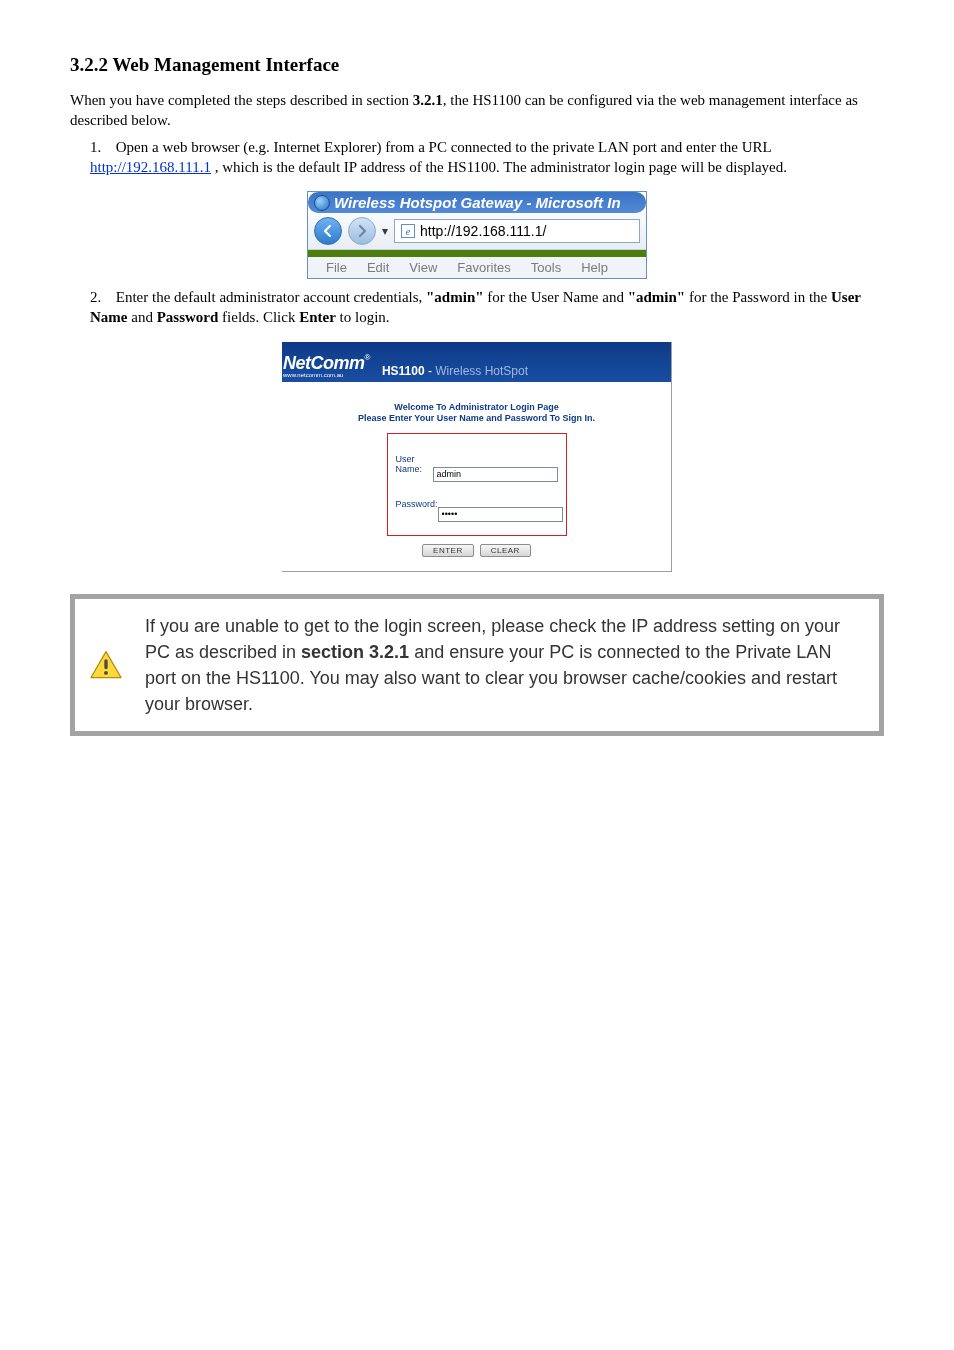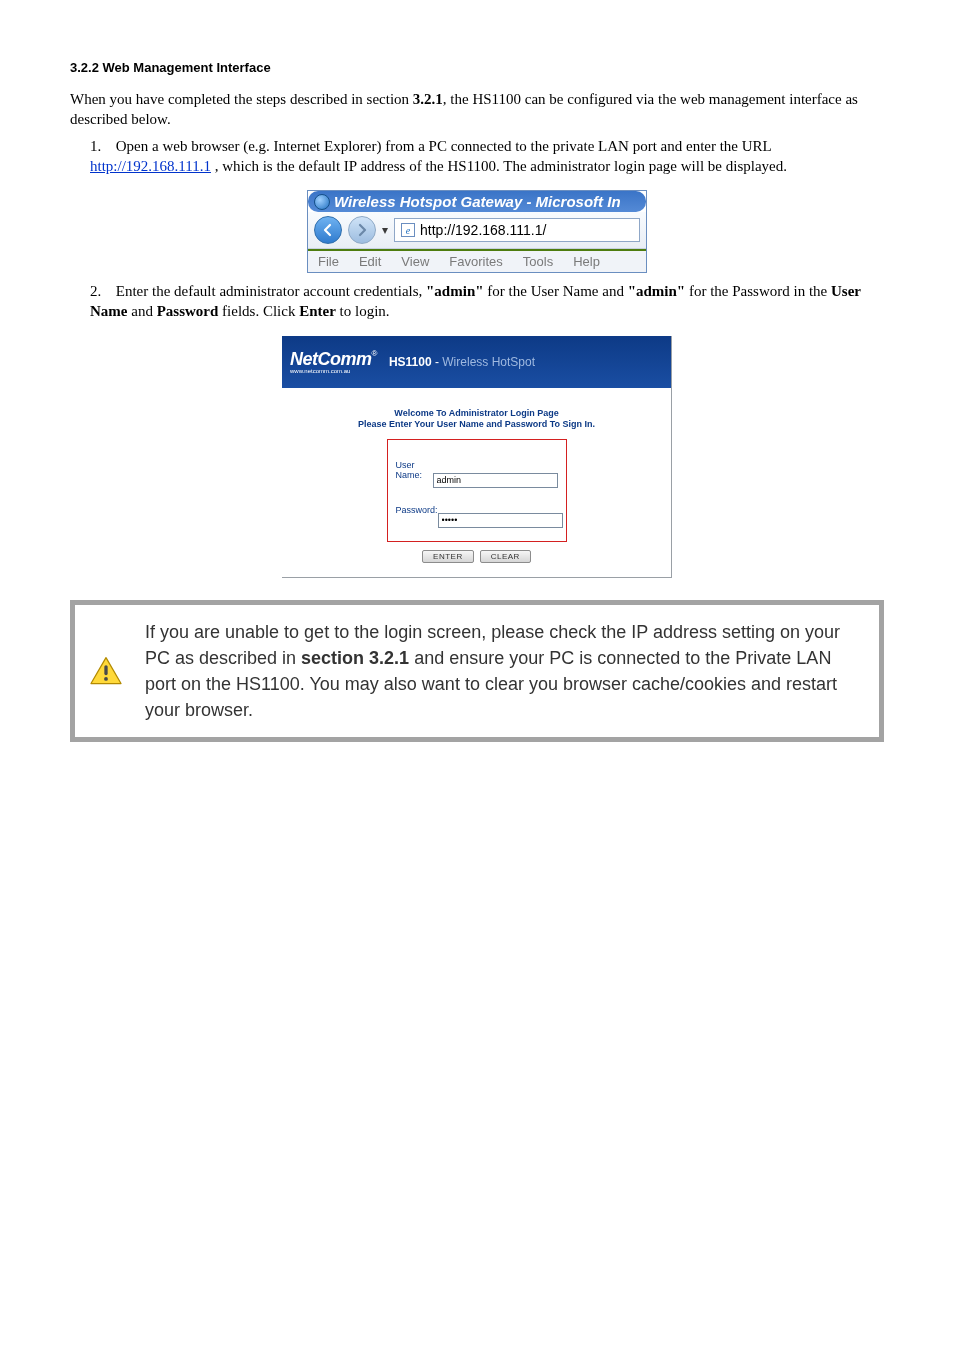"3.2.2 Web Management Interface" h2.section { font-family: Liberation Sans, sans-serif -> Liberation Serif, serif; font-size: 13px -> 19px; margin: 10px 0 14px 0 -> 4px 0 14px 0 }
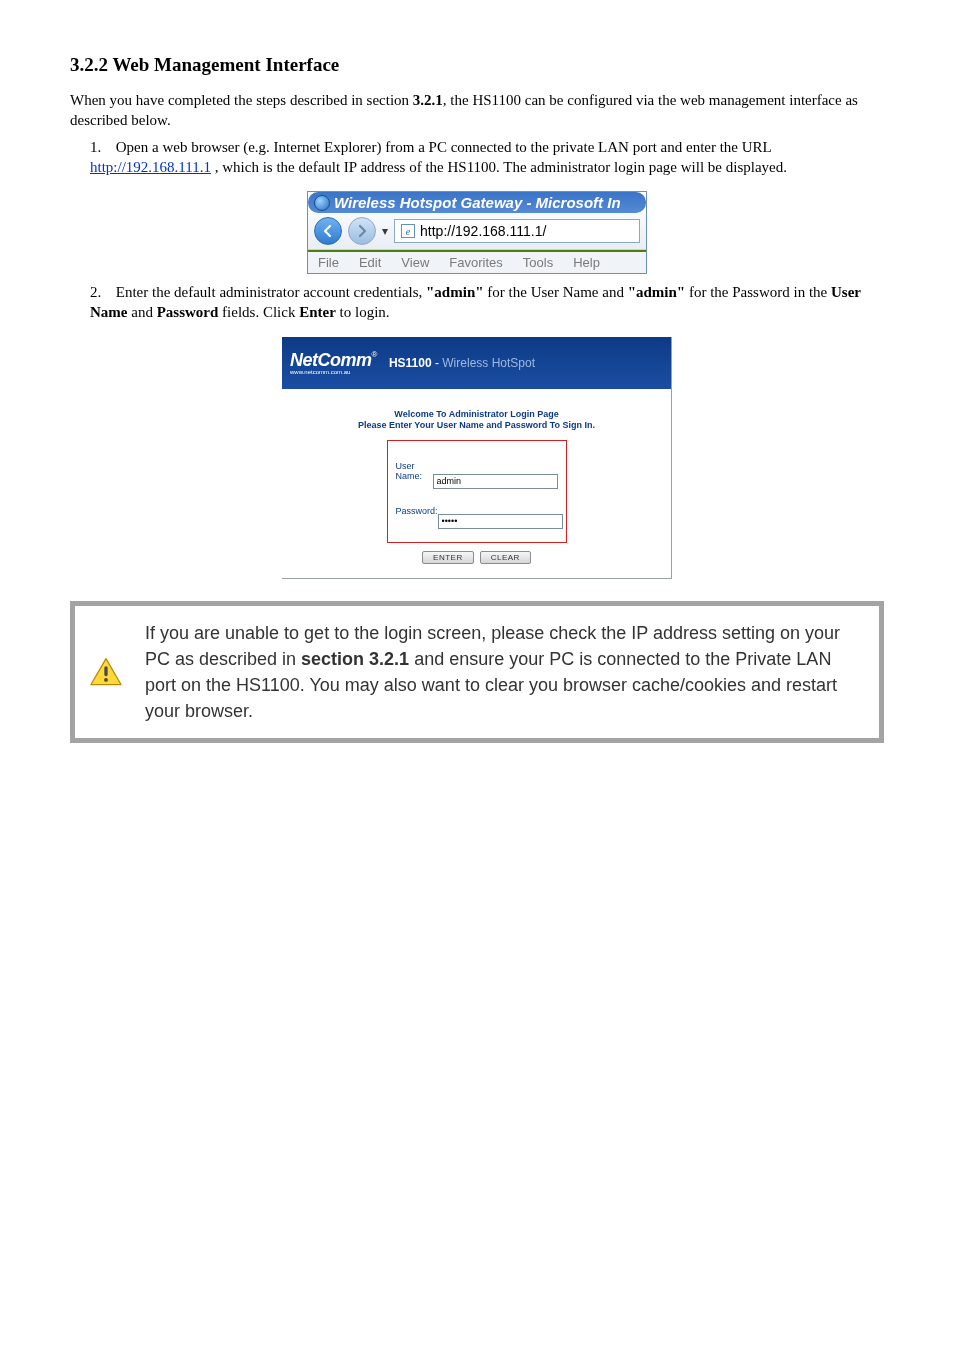"File" .ie-menubar { border-top: 2px solid #4d7c0f -> 7px solid #4d7c0f; padding: 3px 10px -> 3px 18px }
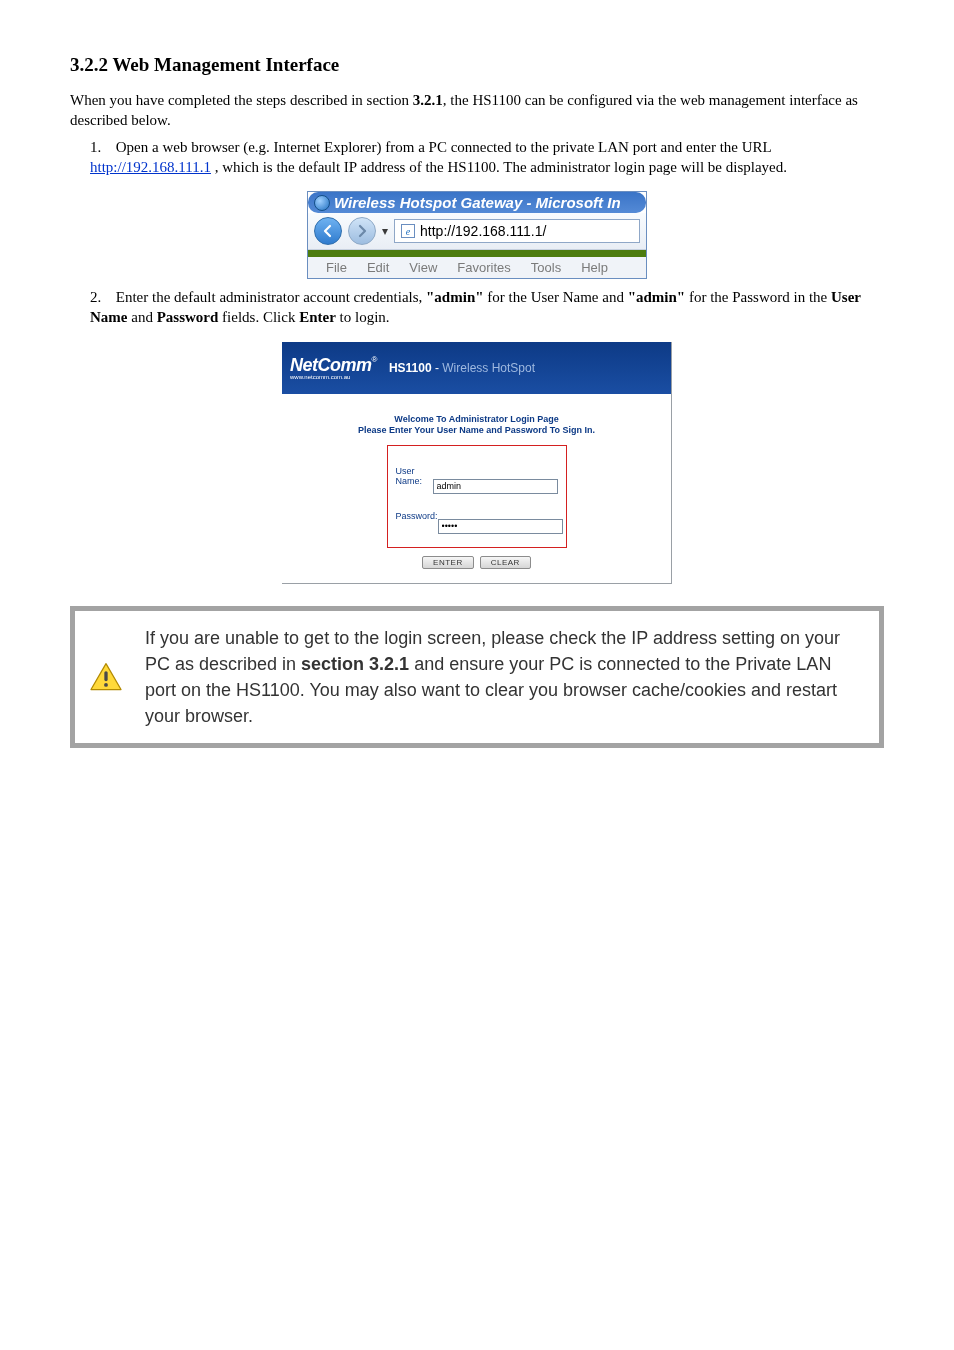"NetComm®" .router-header { align-items: center -> flex-end; height: 52px -> 40px; padding: 4px 8px -> 4px 1px }
